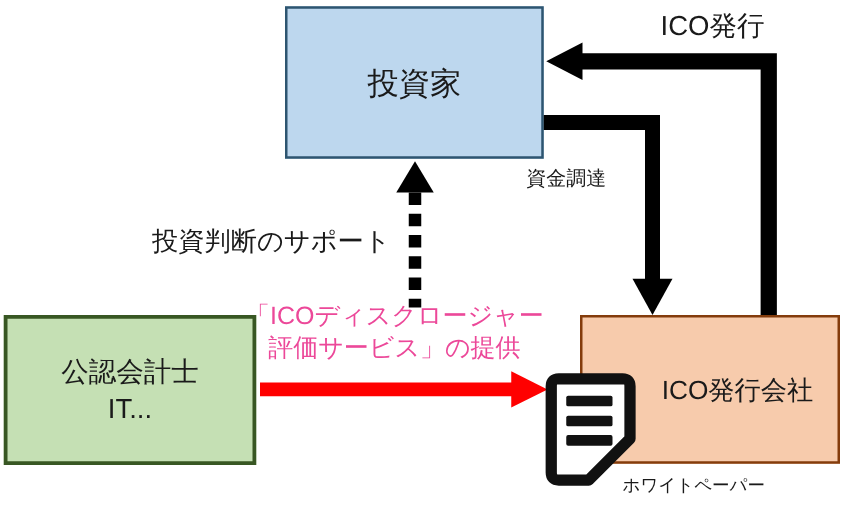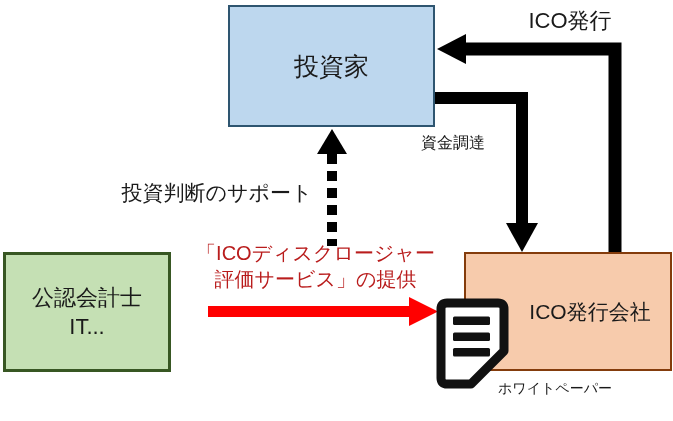"「ICOディスクロージャー" div.service-note { color: #b91c1c -> #ec4899 }
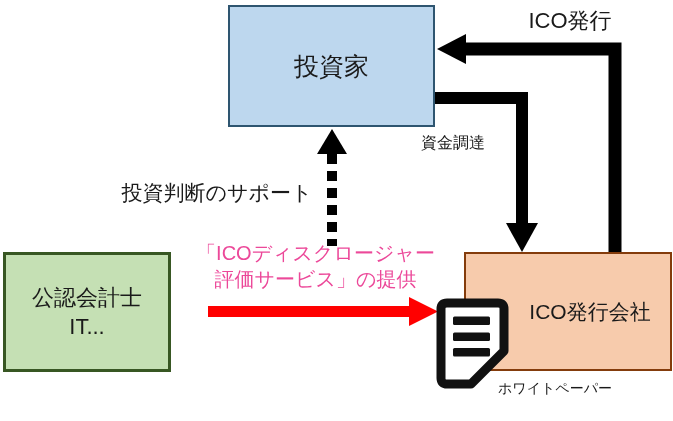"公認会計士" .box-experts { width: 168px -> 202px }
